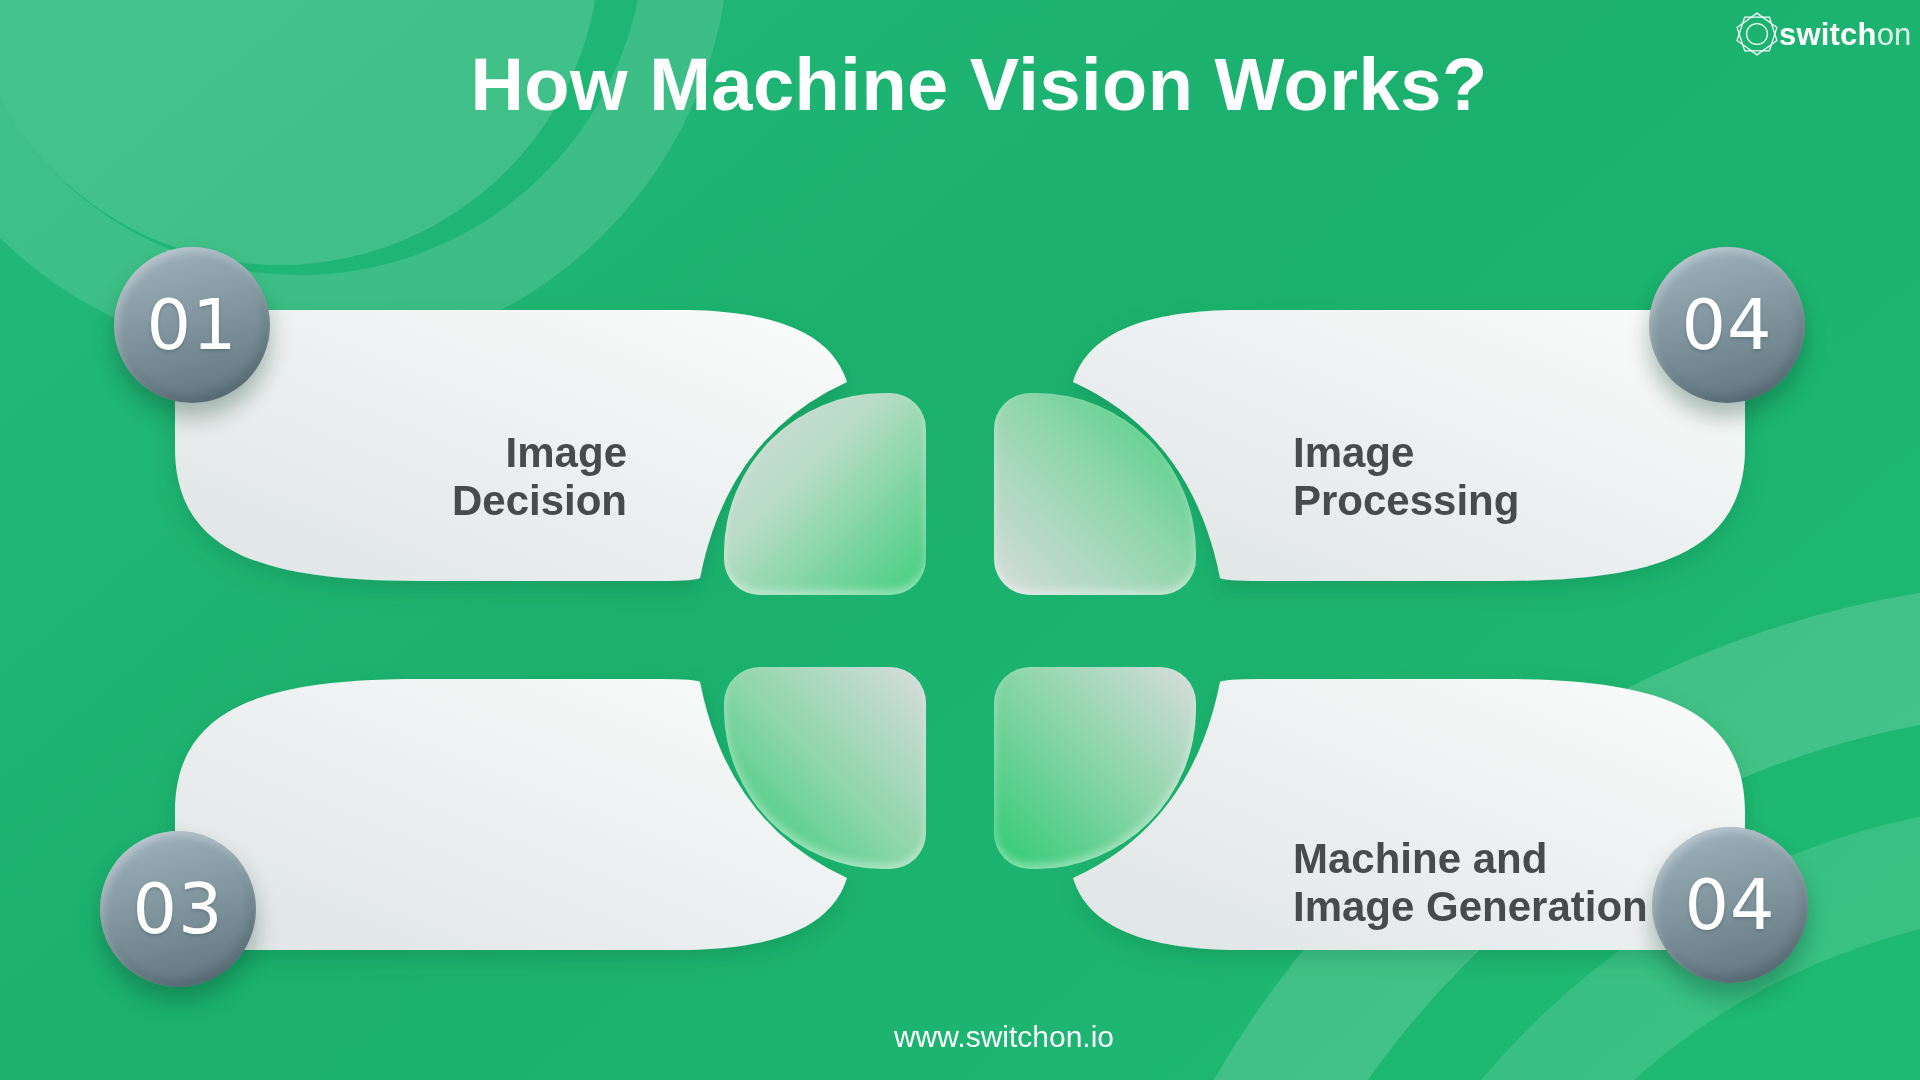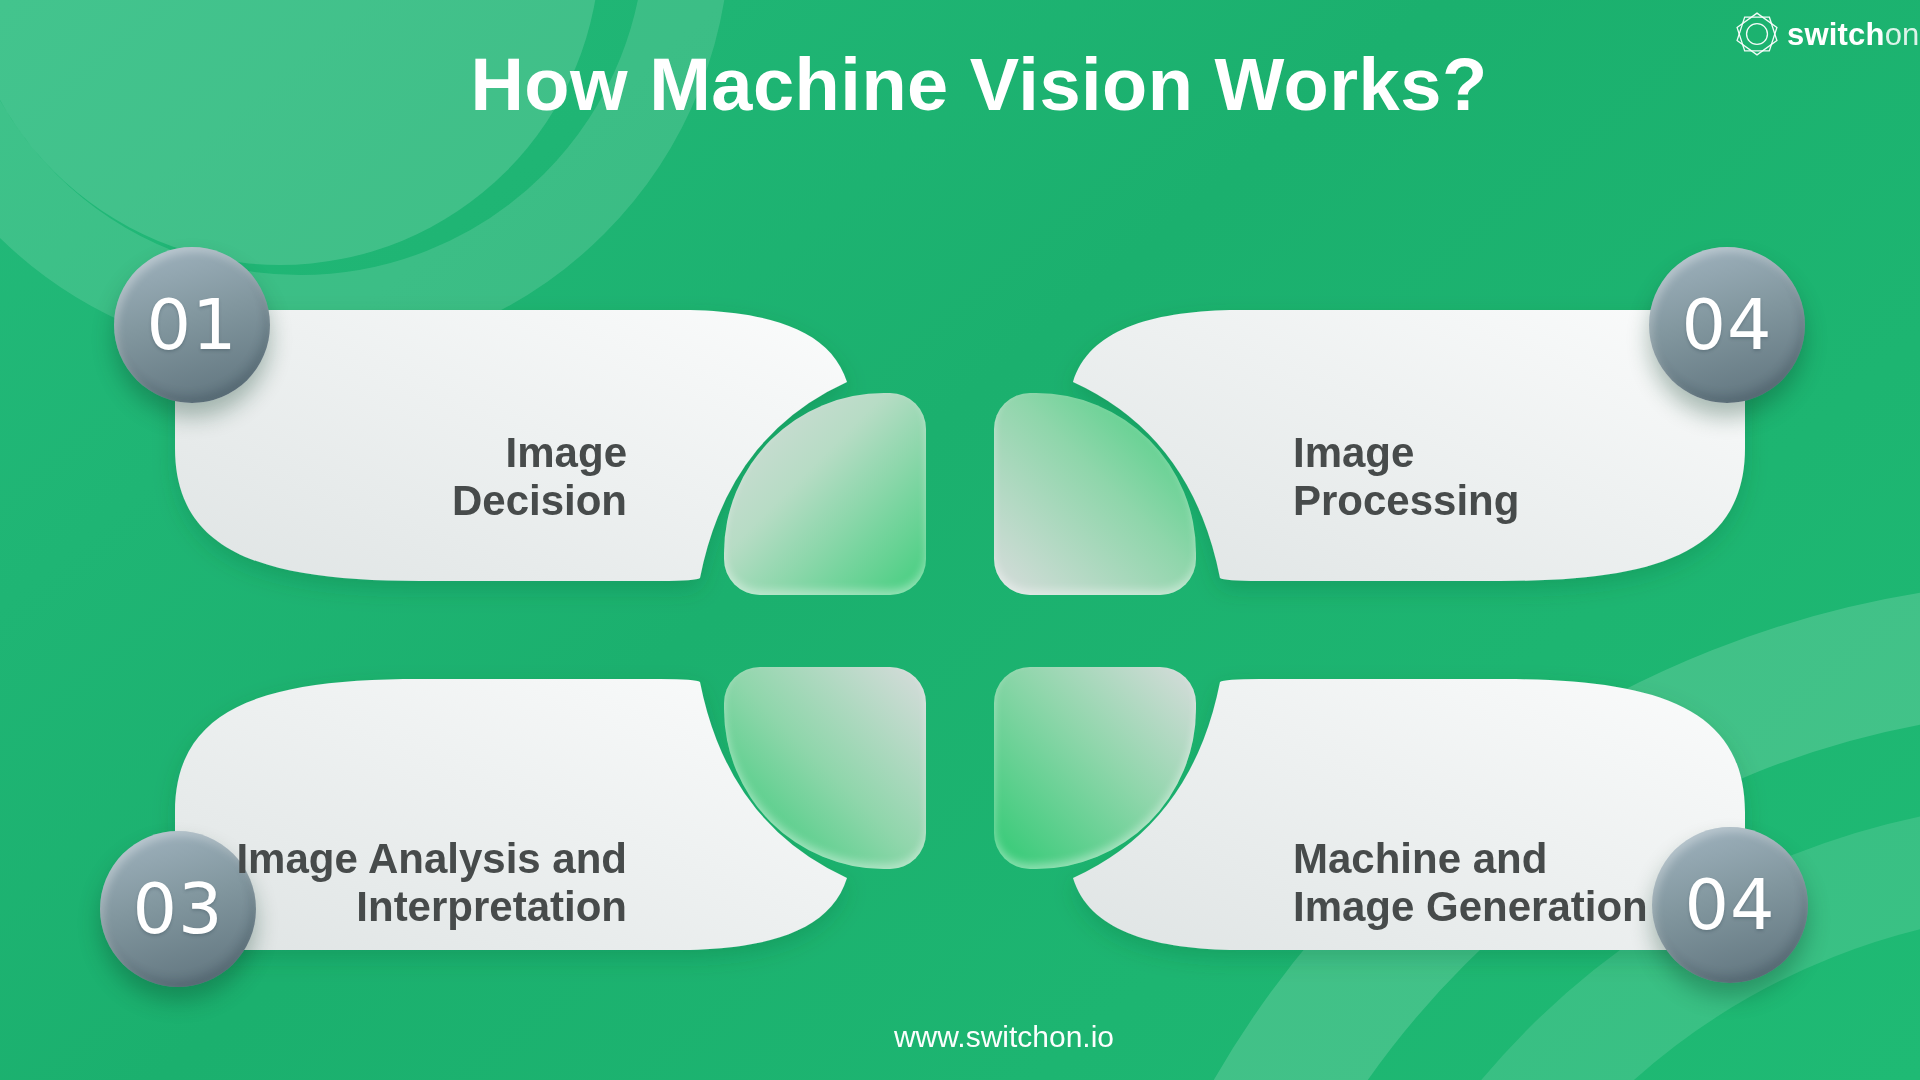"switchon" .logo { gap: 8px -> none }
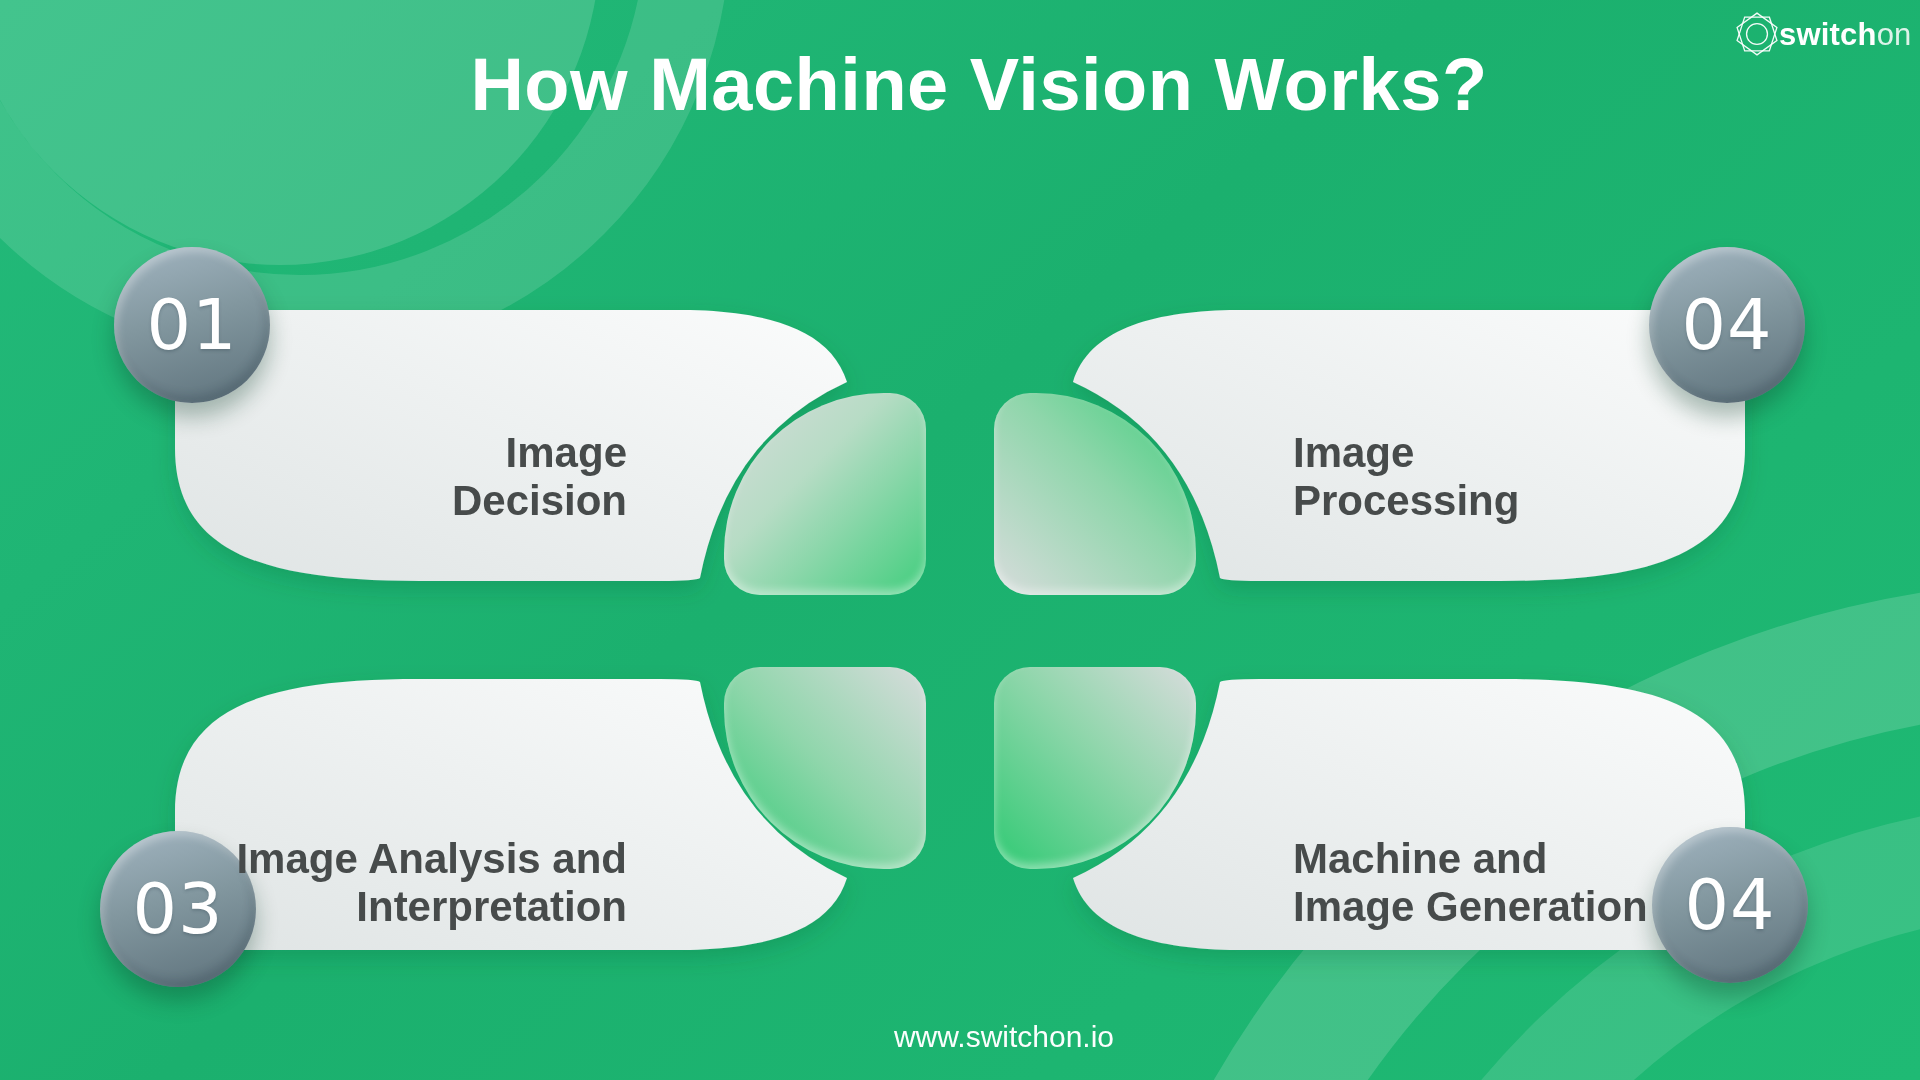"Image Analysis and" div.step-label { html: <div> <div>Image Analysis and</div> <div>Interpretation</div> </div> -> none }
